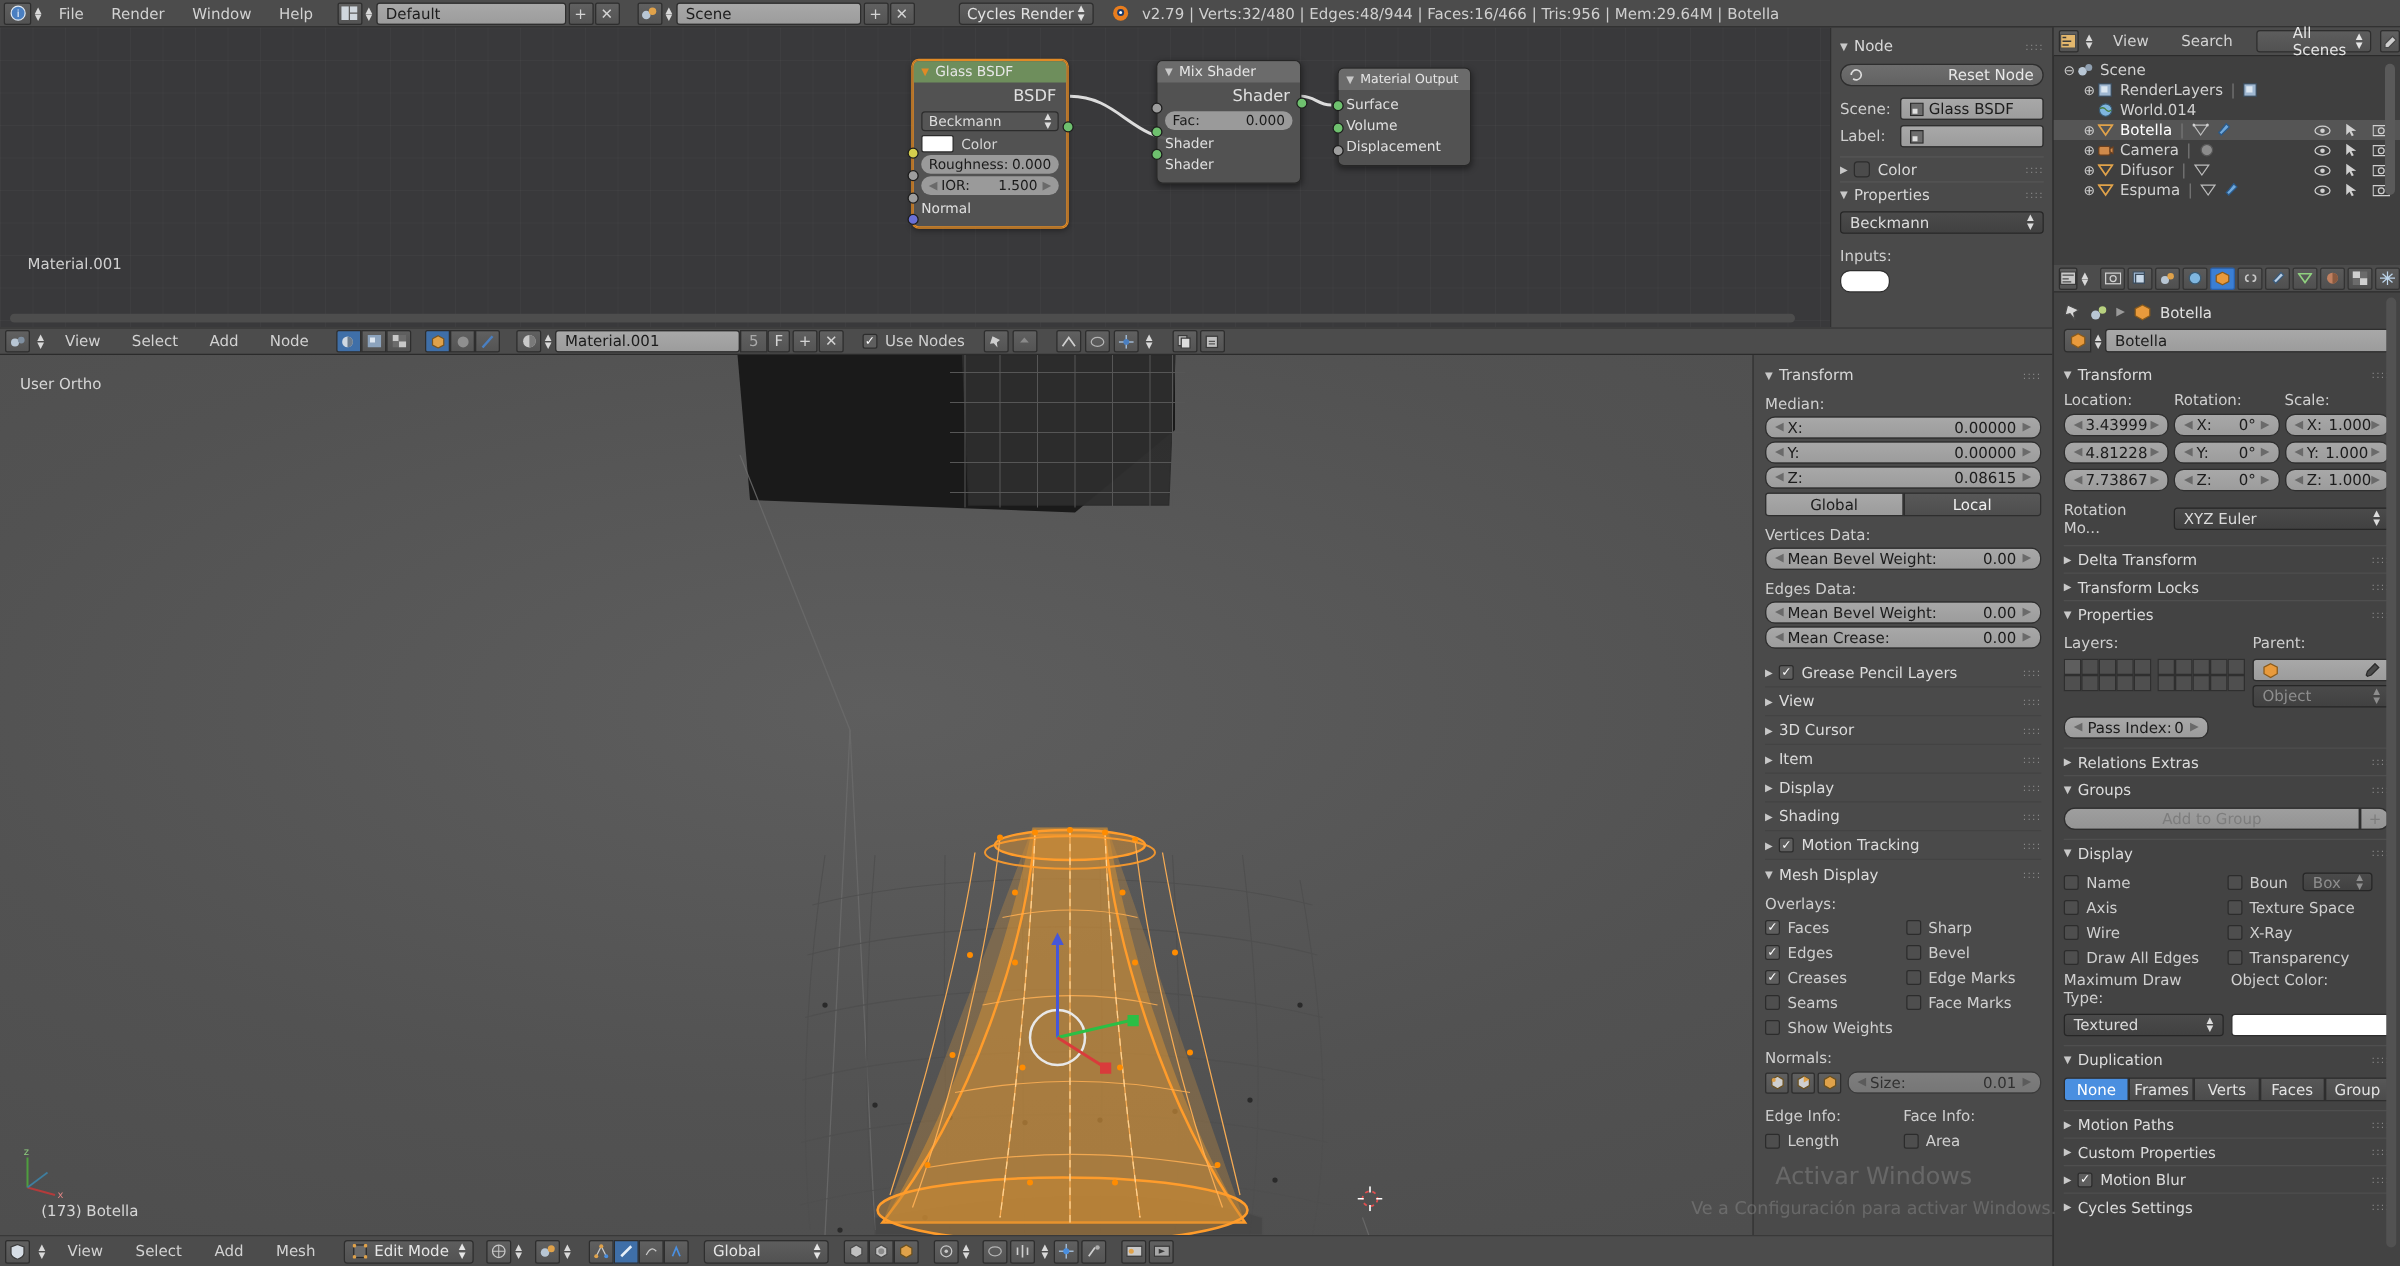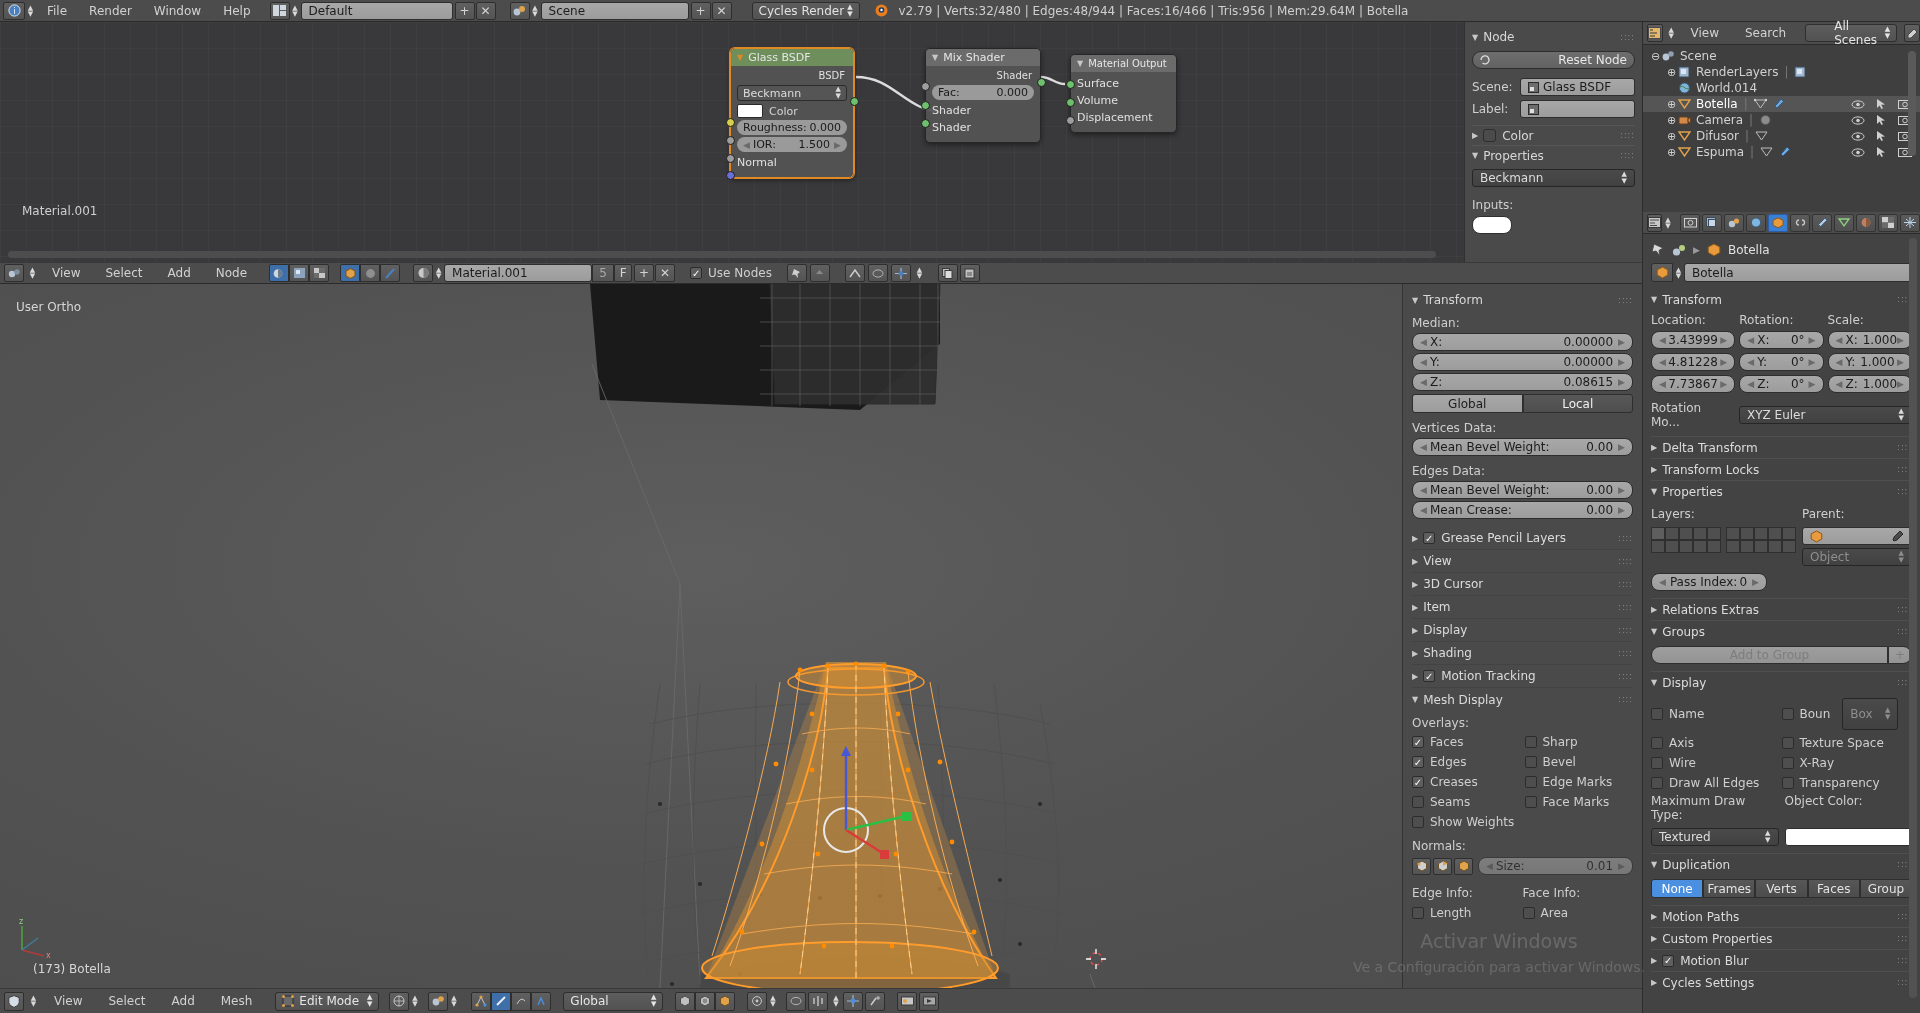"Cycles Render" div { margin-left: 20px -> 35px }
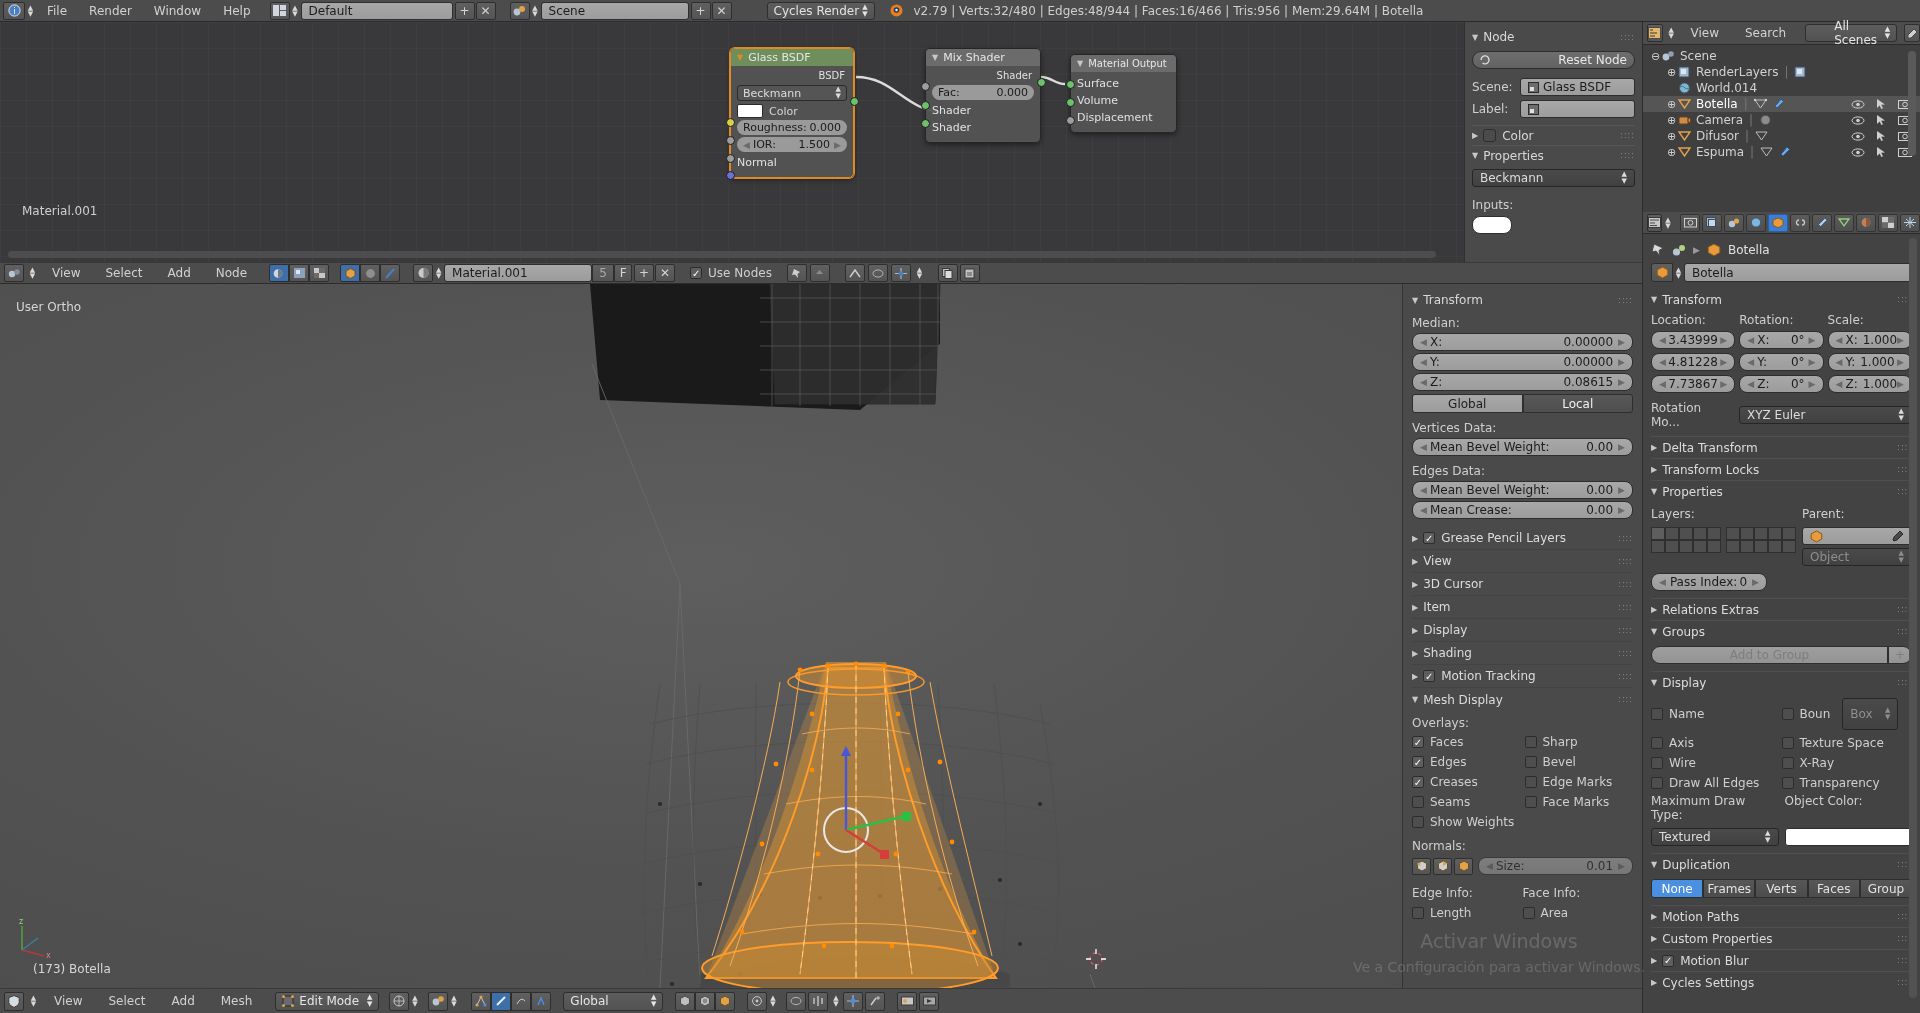"BSDF" .outlbl { font-size: 10px -> 13px }
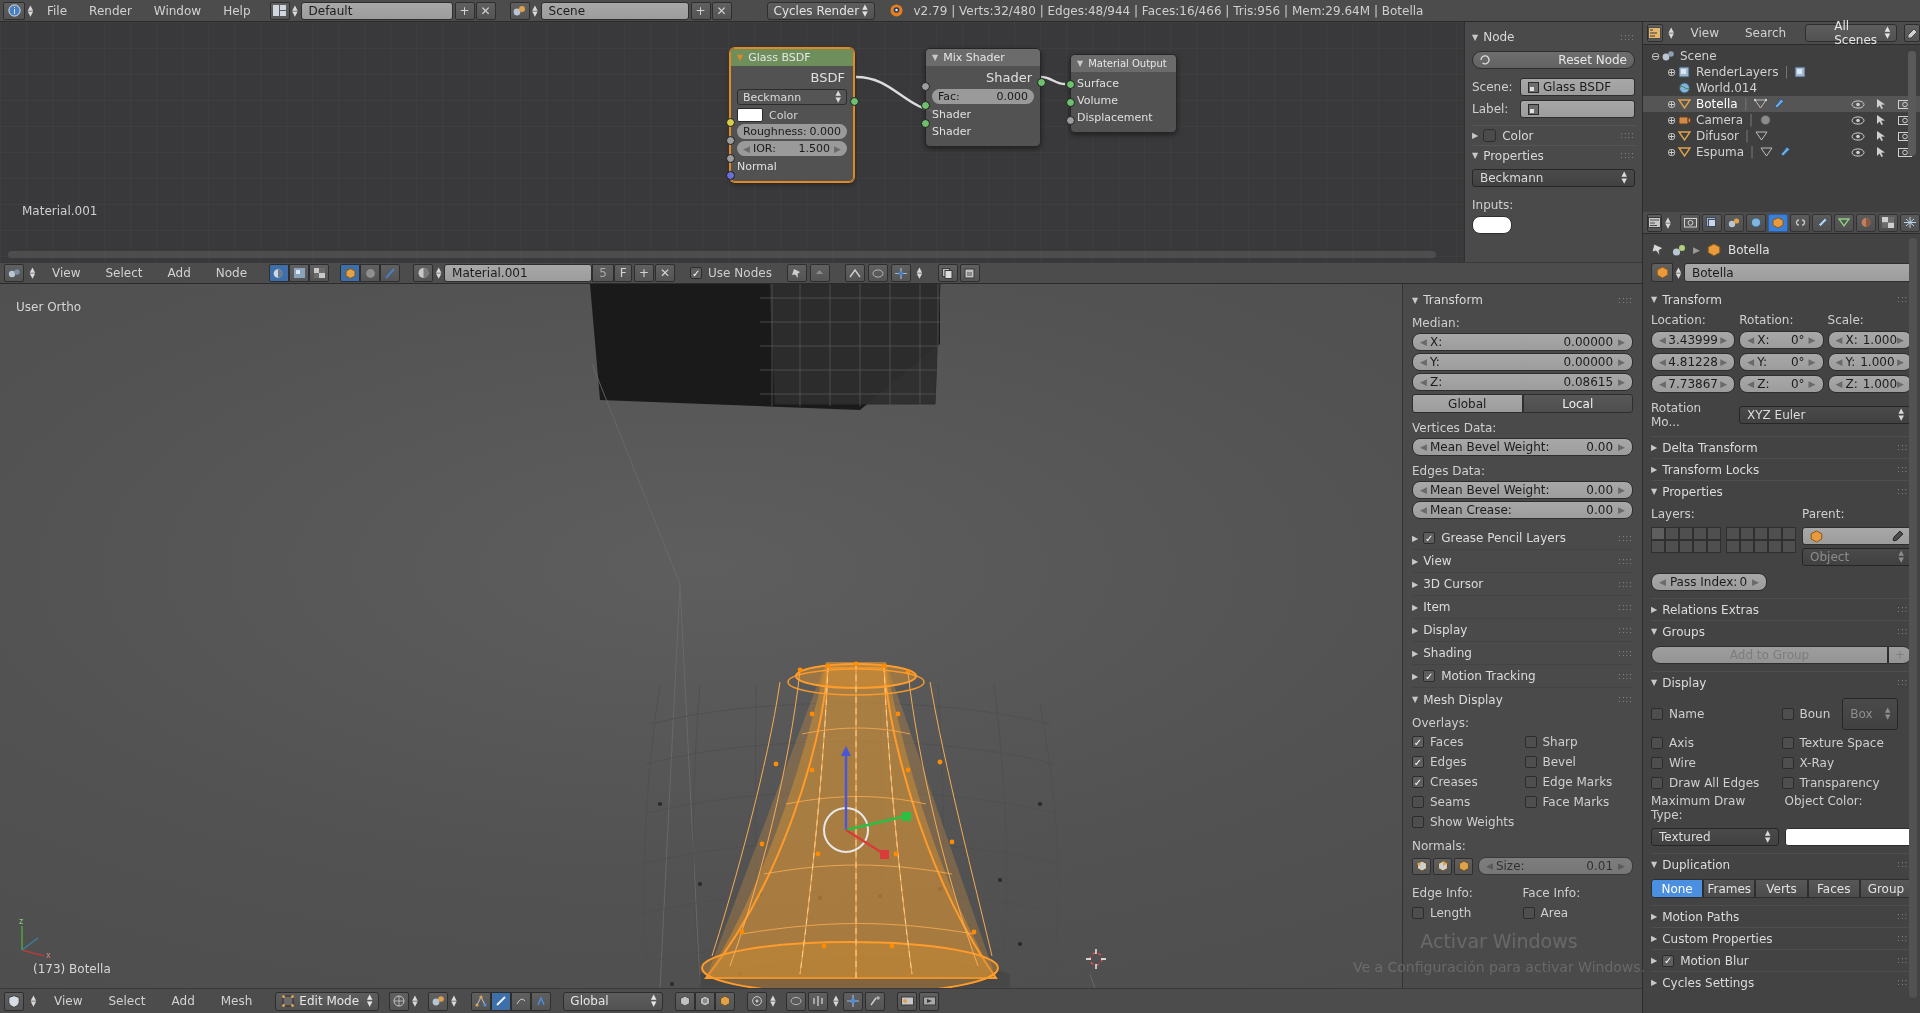"Box" div.fielddark { height: 32px -> 15px }
